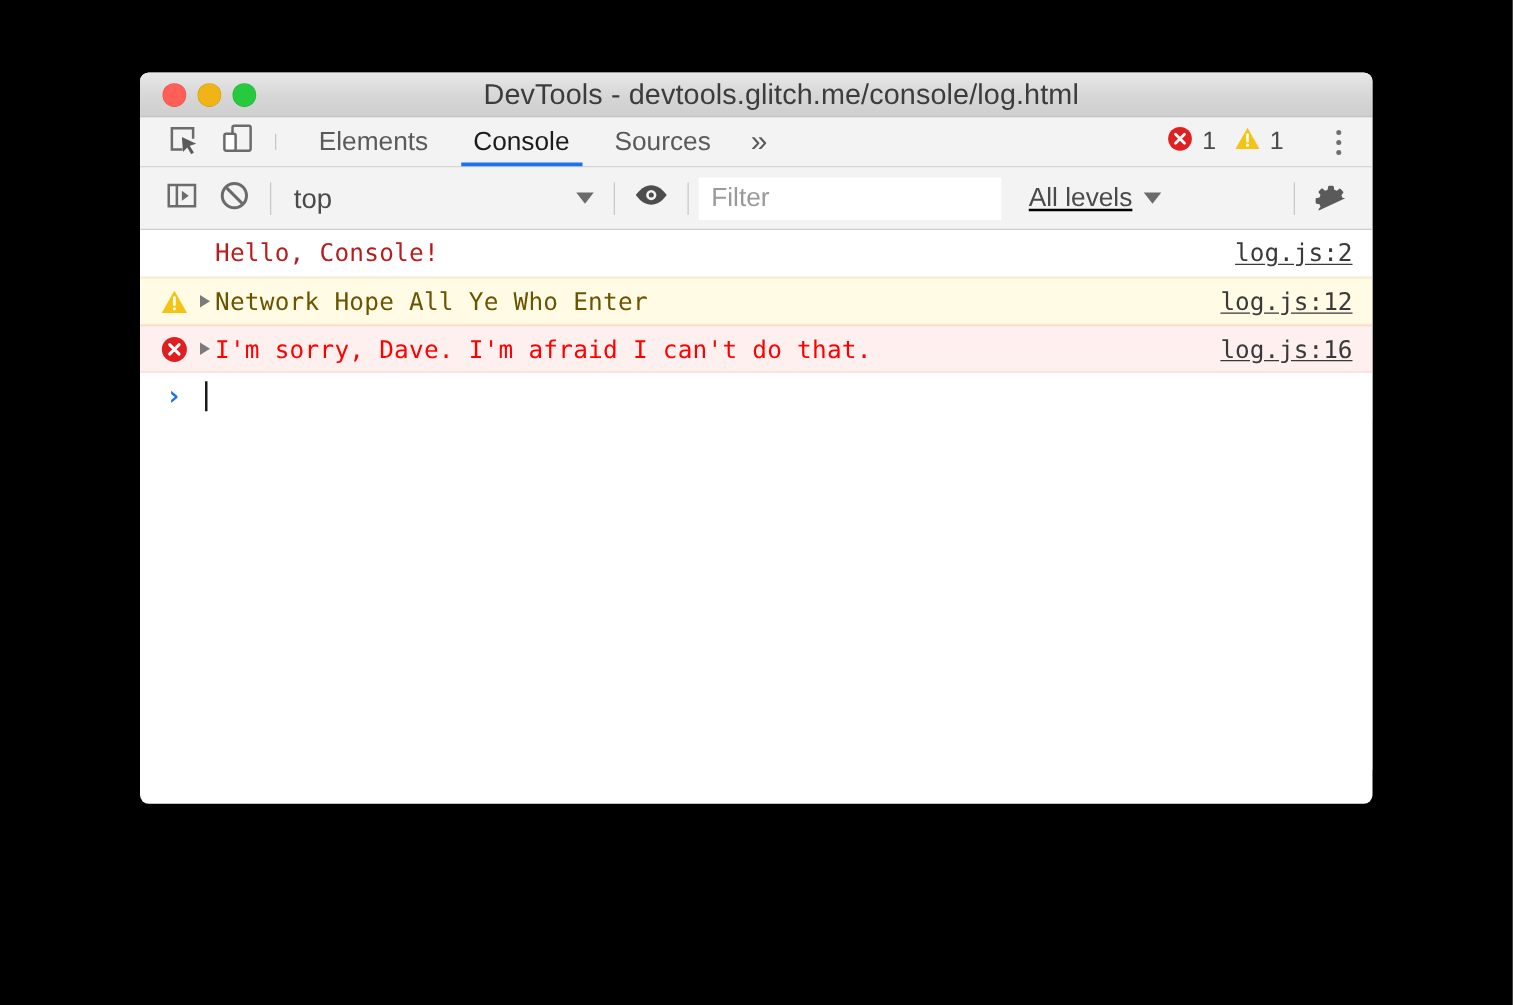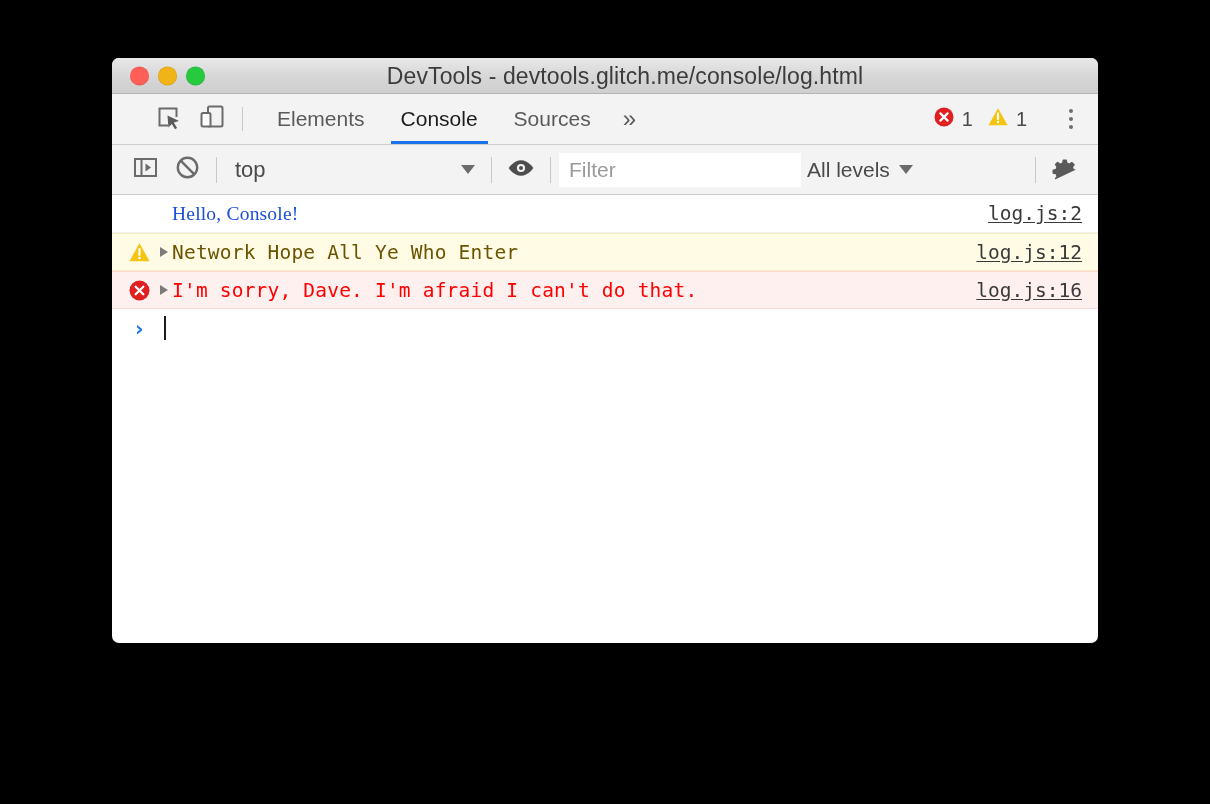"Elements" #tabbar { height: 51px -> 40px; padding-left: 22px -> none }
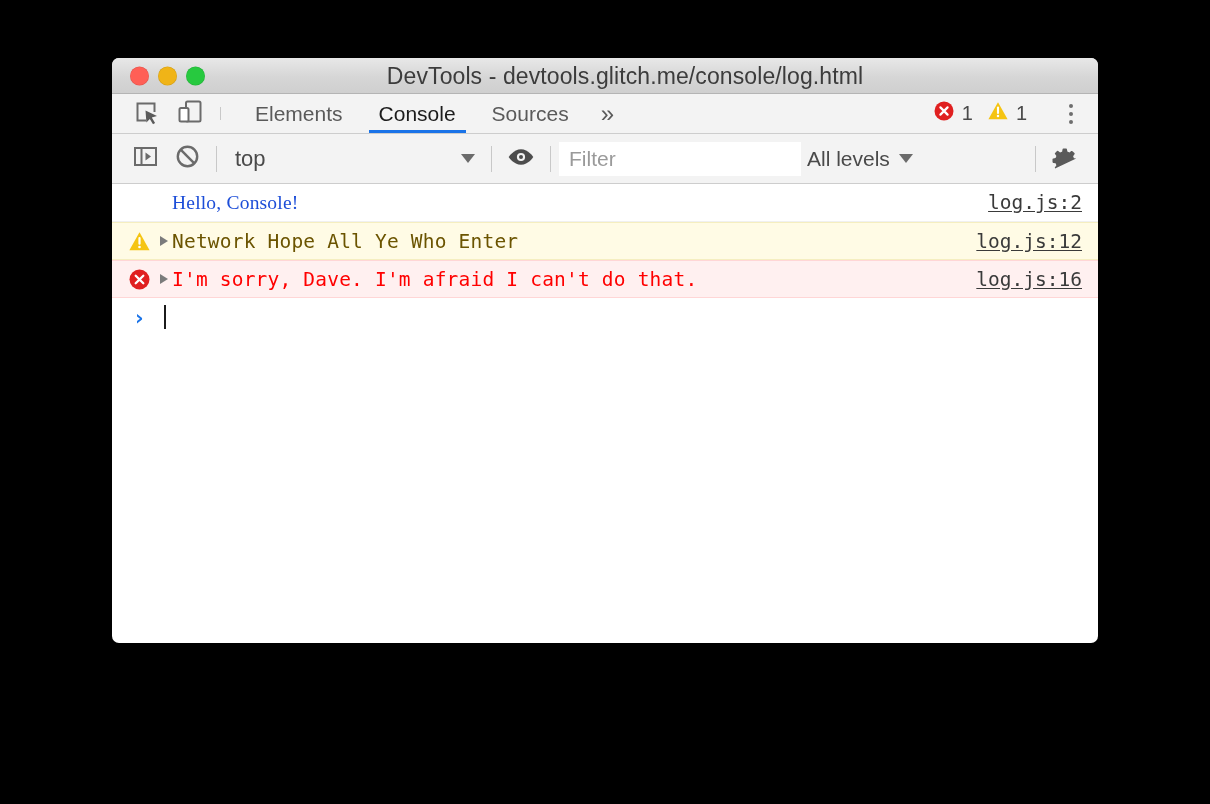"All levels" #levels-select { margin-left: none -> 16px; text-decoration: none -> underline }
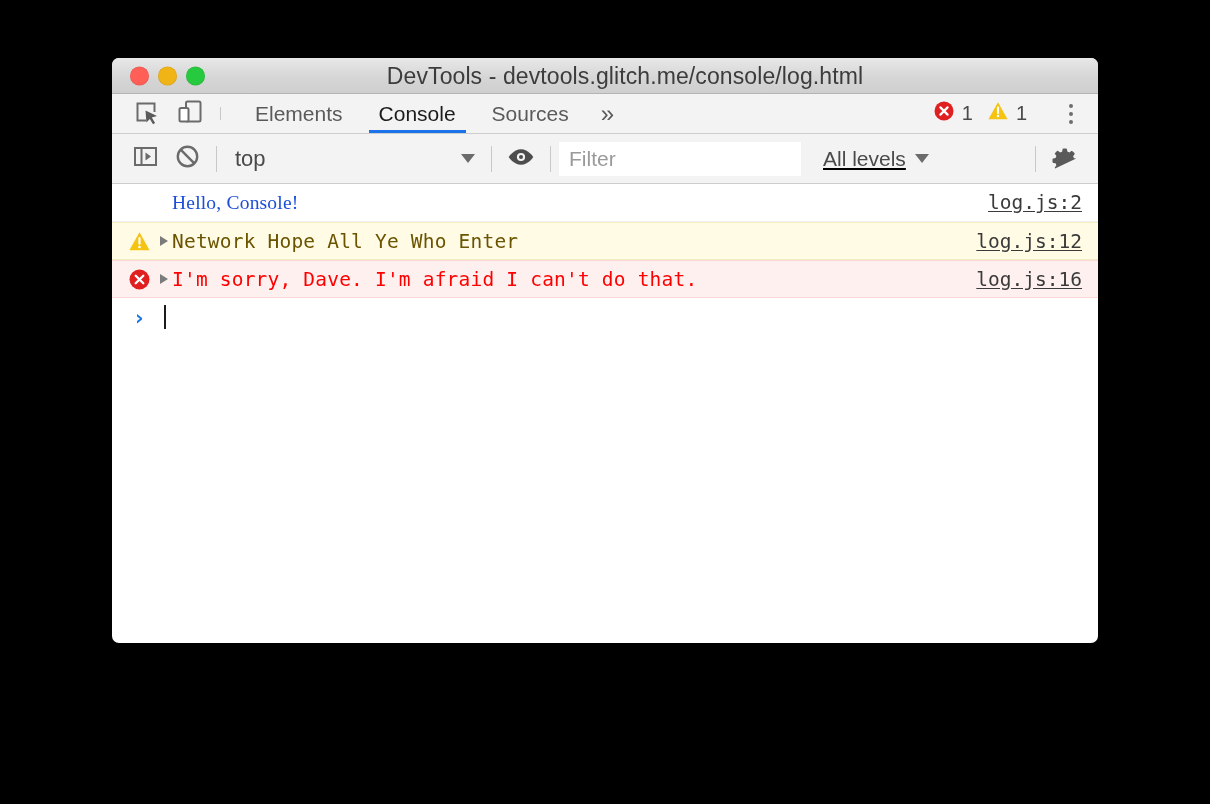"Hello, Console!" .msg.log .msg-text { color: #1d4ed8 -> #b91c1c; font-family: Liberation Serif, serif -> none }
